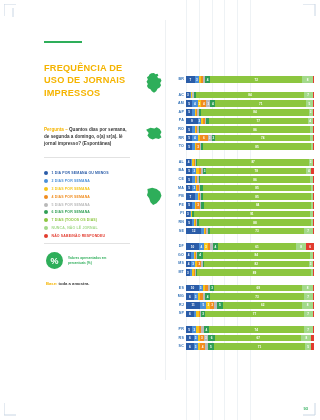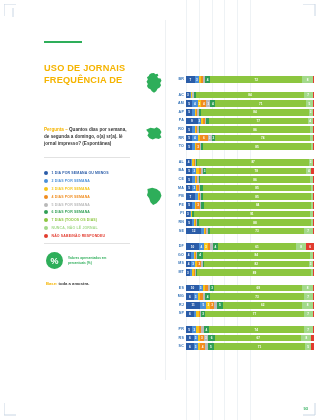"USO DE JORNAIS" div { order: before "FREQUÊNCIA DE" -> after "FREQUÊNCIA DE" }
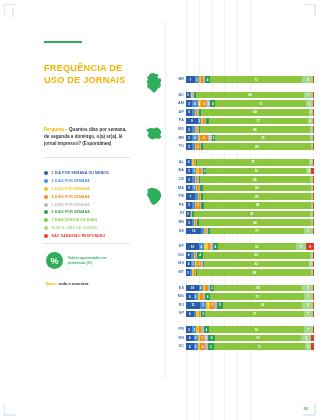"IMPRESSOS" div { html: none -> <div>IMPRESSOS</div> }
